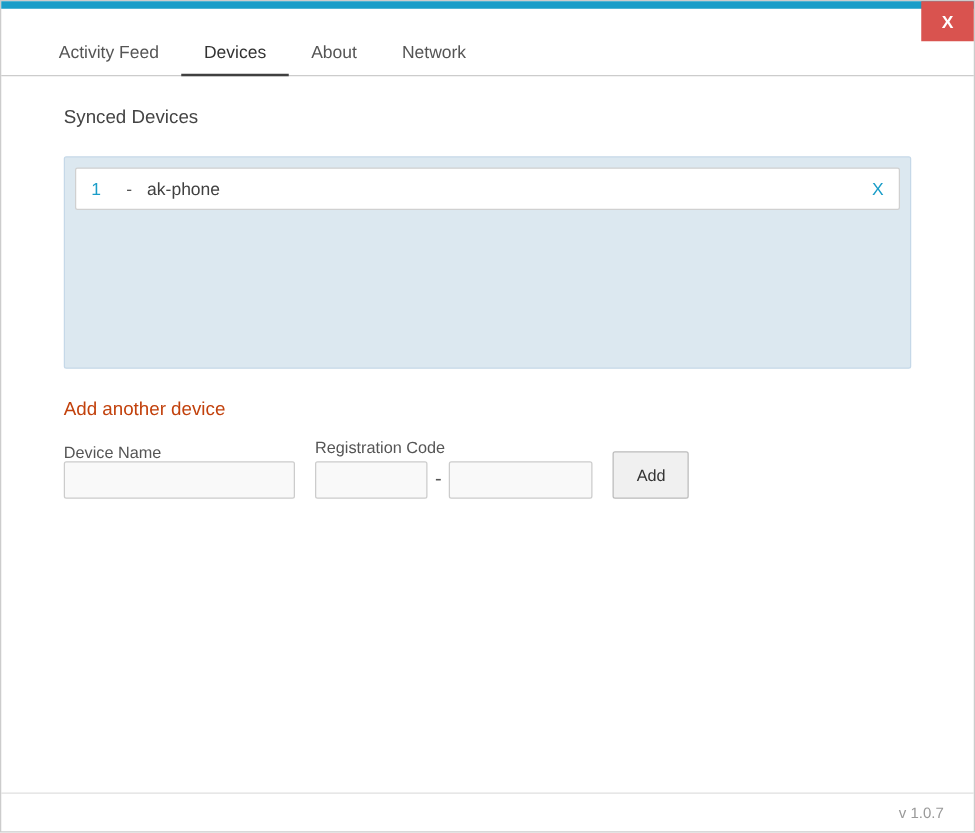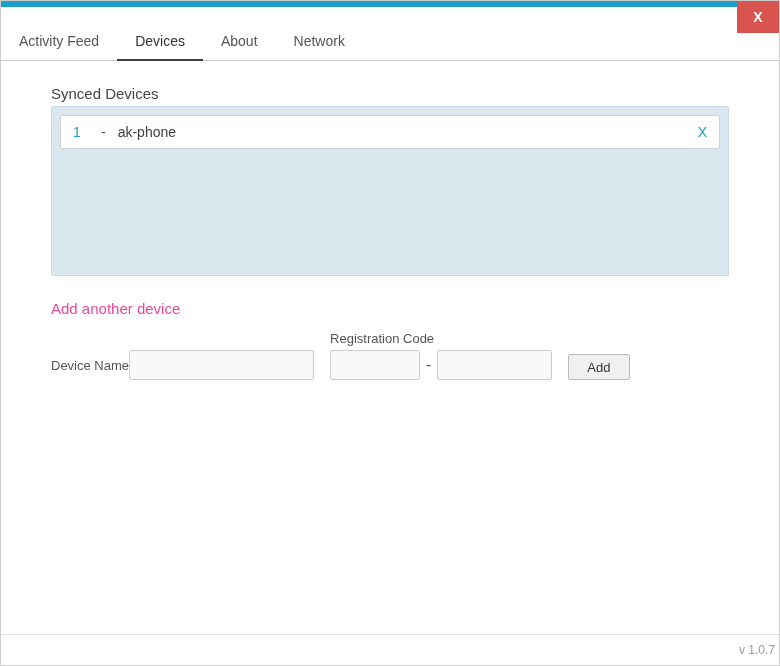"Activity Feed" .tabs { padding-left: none -> 28px }
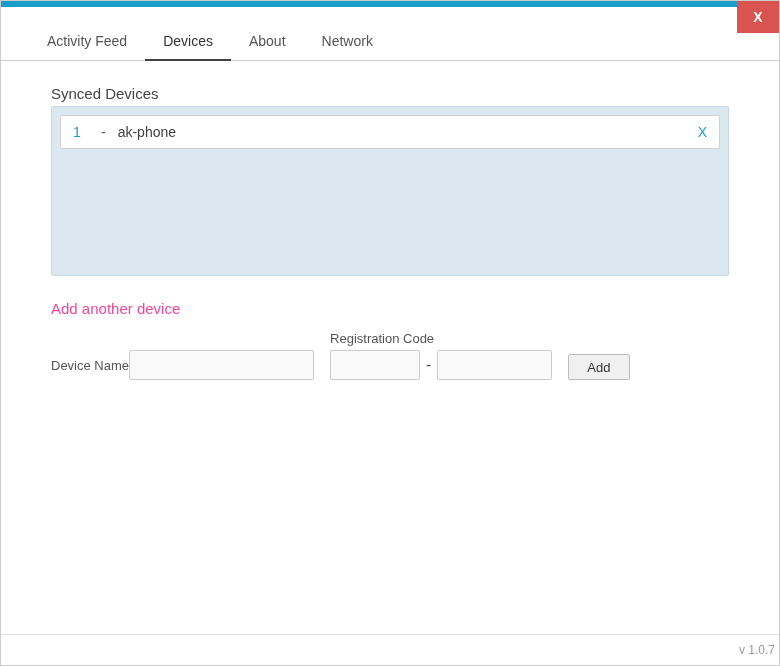"Synced Devices" .section-title { margin-bottom: 4px -> 23px }
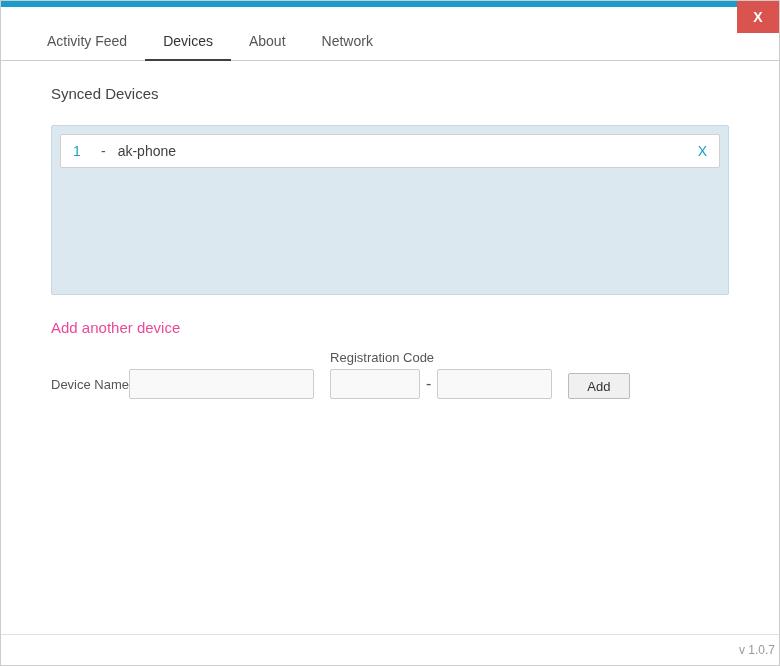"Add another device" .add-title { color: #ec4899 -> #c2410c }
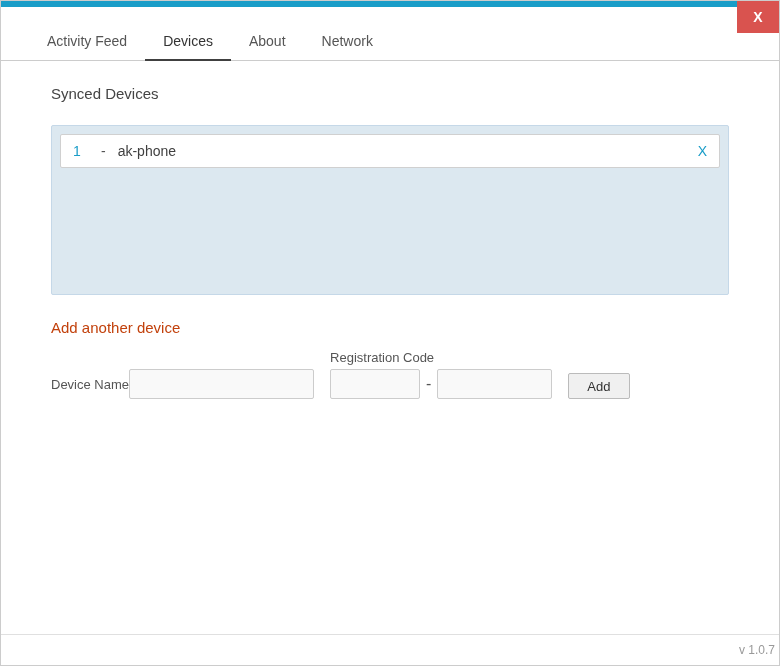"Device Name" .form-group { align-items: center -> none; flex-direction: row -> column }
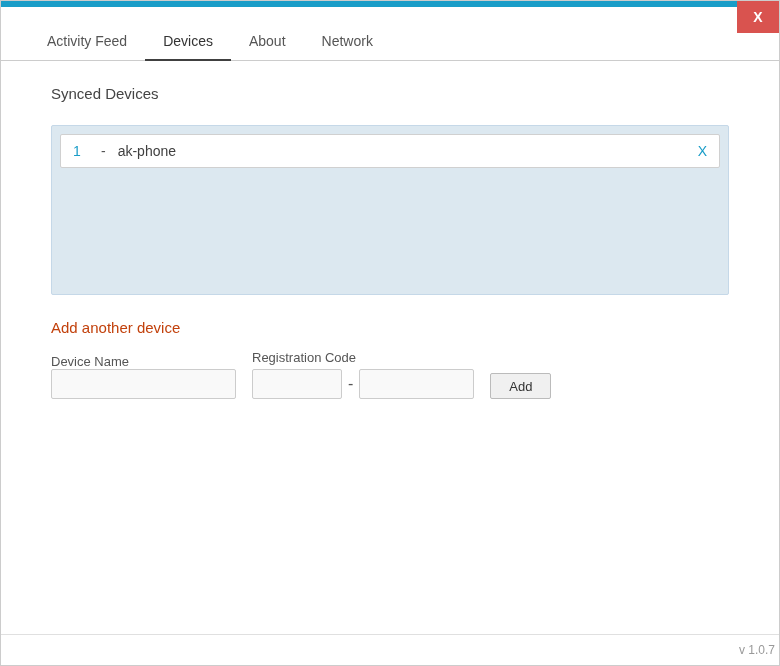"Add" .add-btn { height: 26px -> 38px }
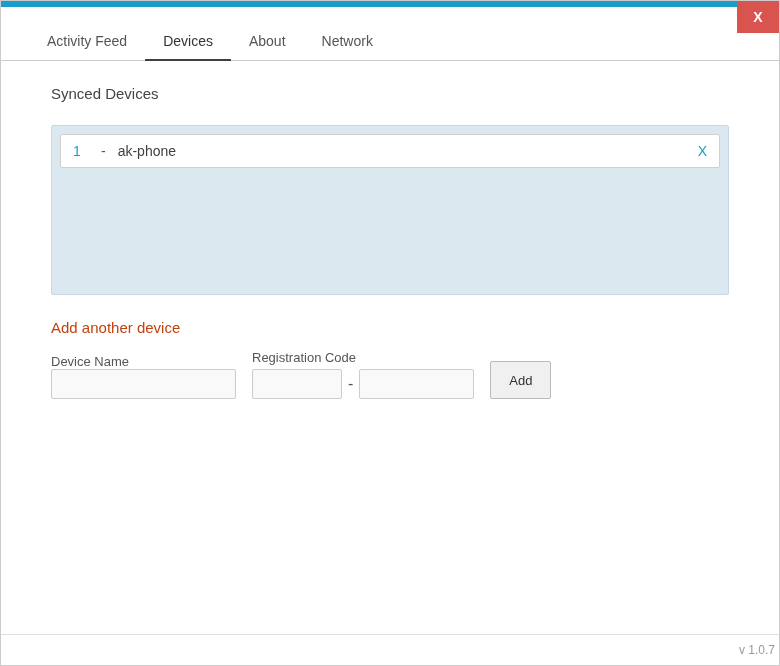"v 1.0.7" .footer { padding: 8px 4px -> 8px 24px }
